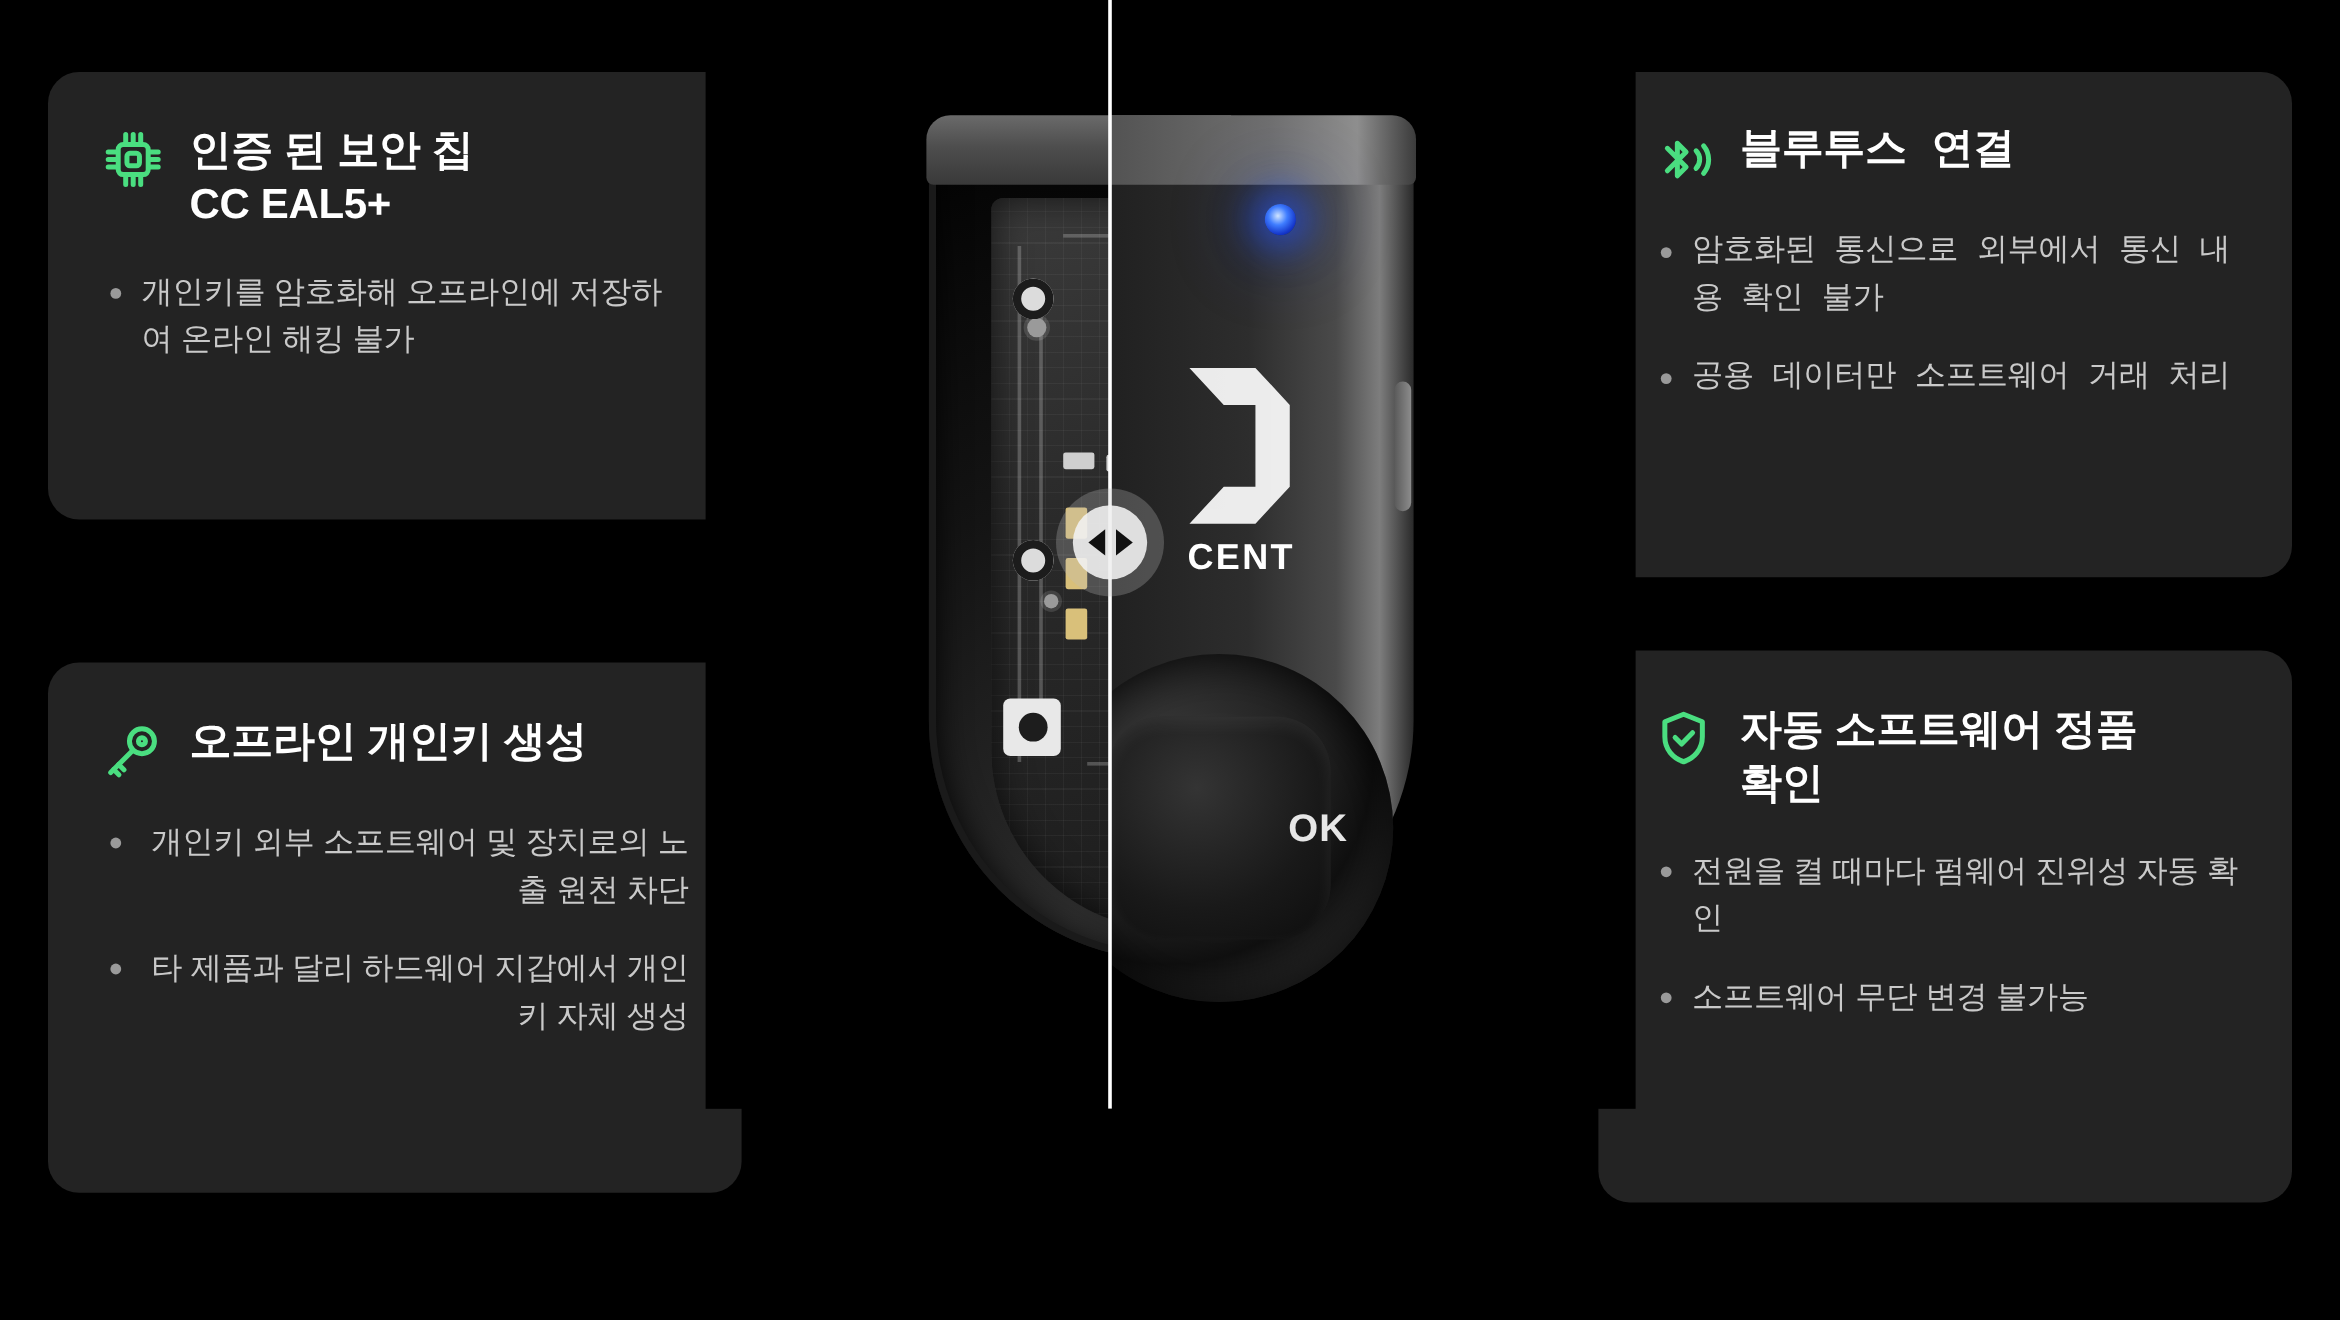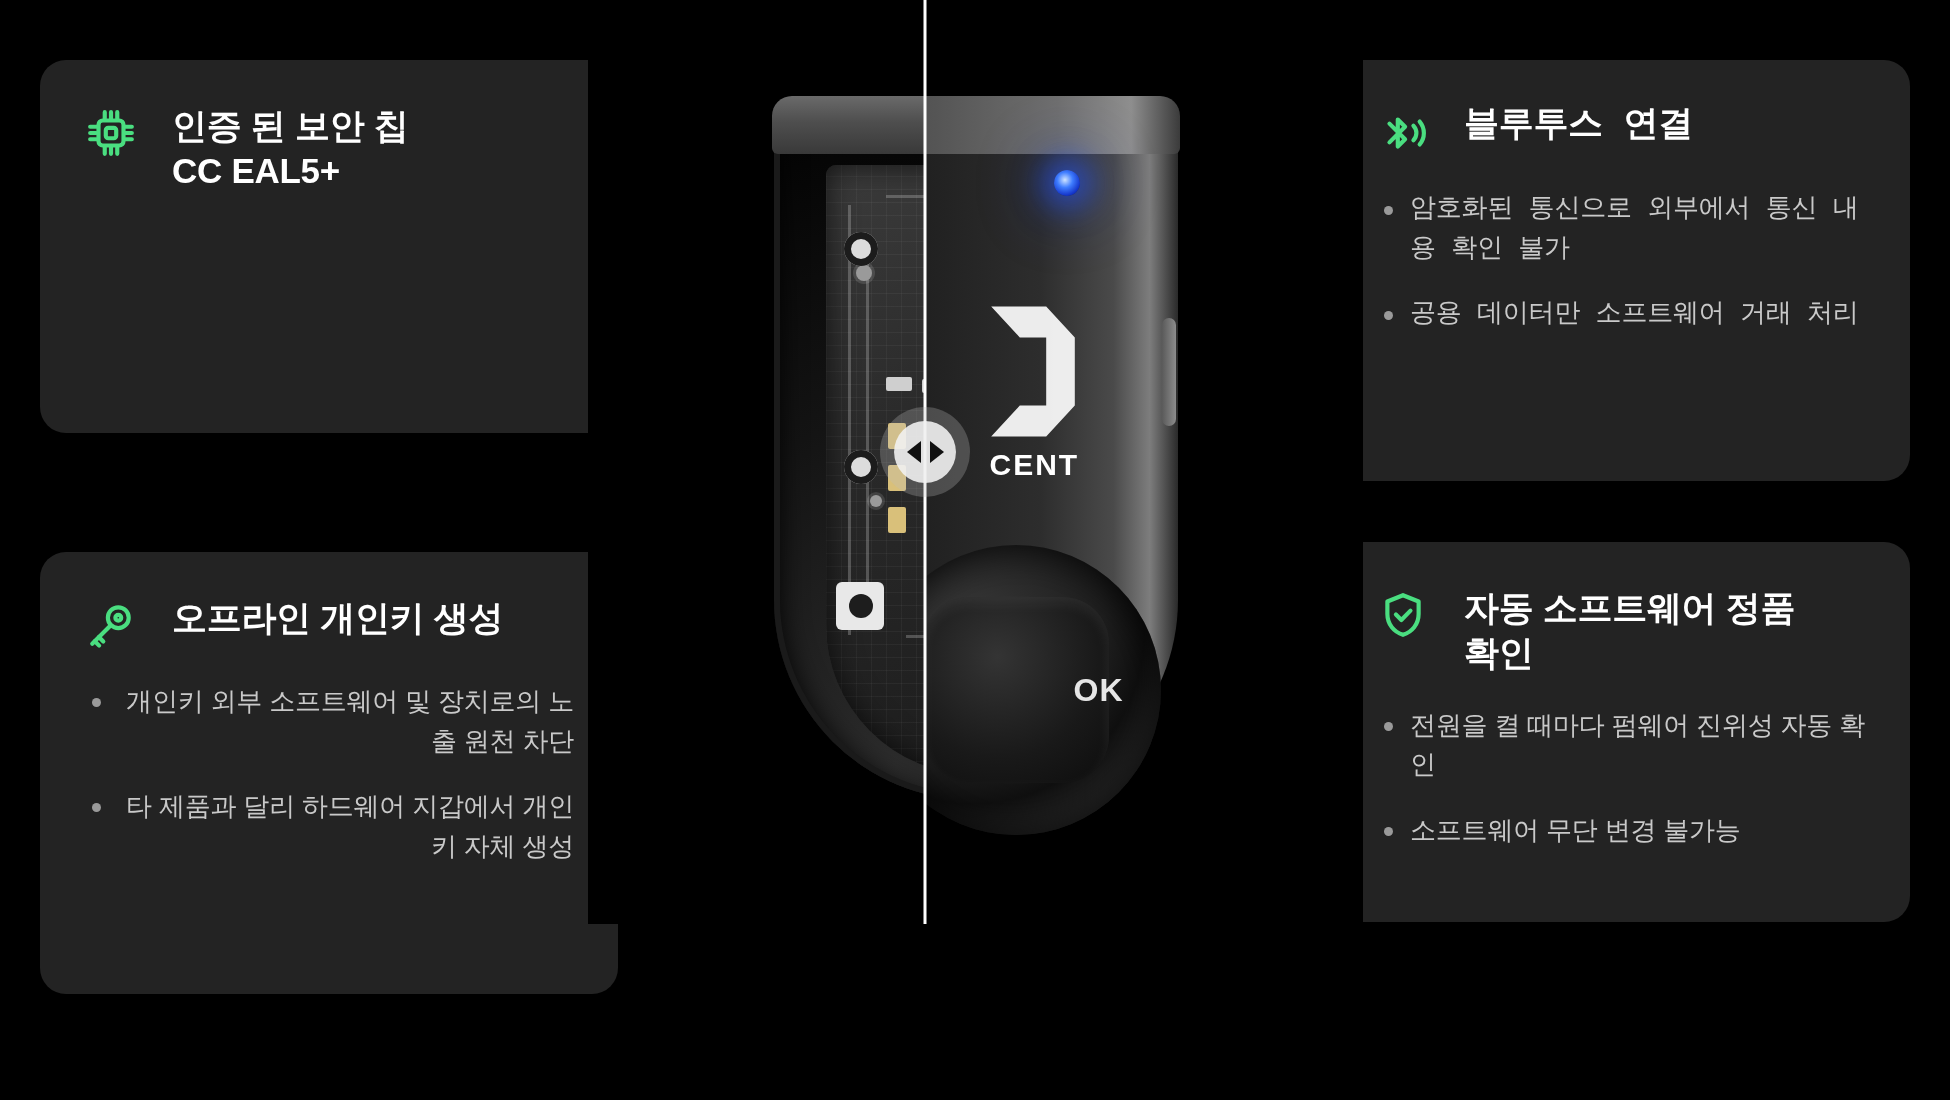"인증 된 보안 칩" .card-head { gap: 34px -> 20px }
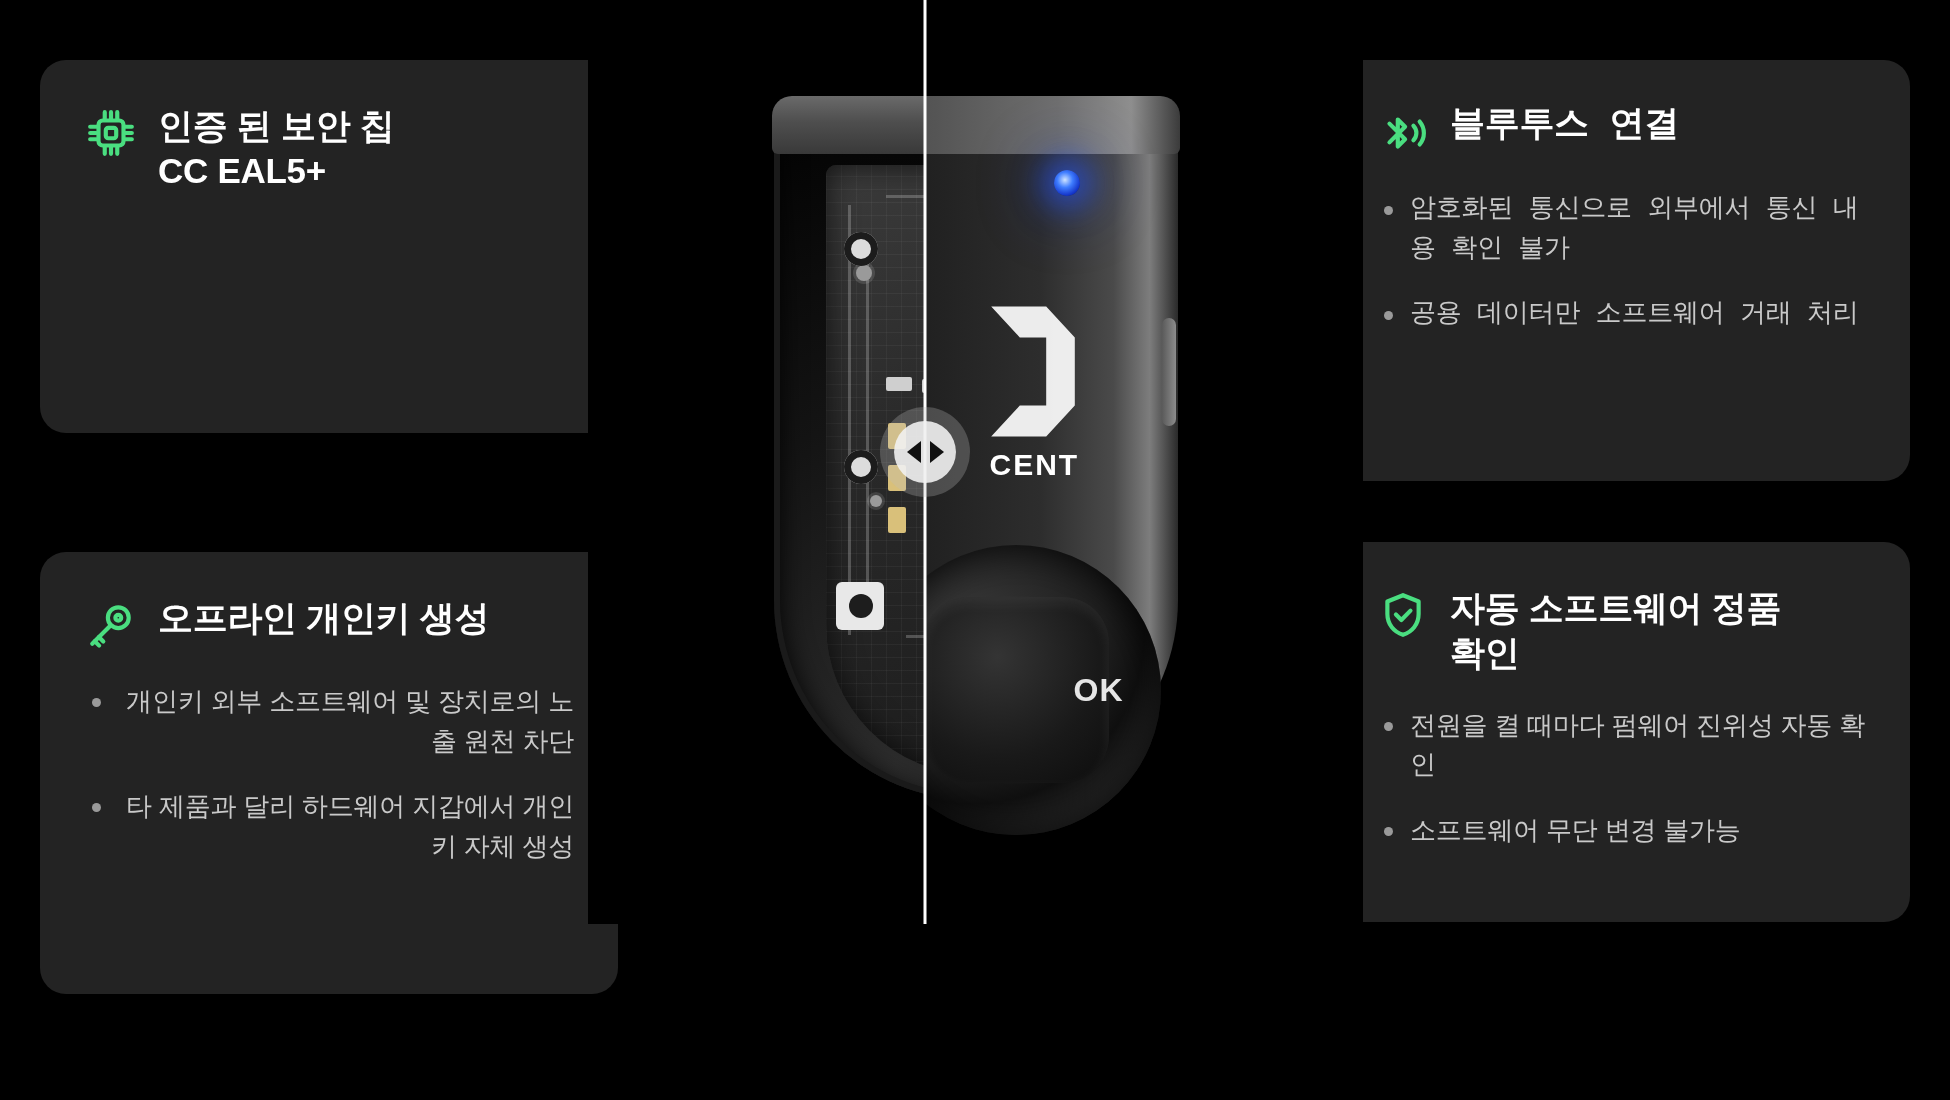"개인키를 암호화해 오프라인에 저장하여 온라인" li { html: none -> <li>개인키를 암호화해 오프라인에 저장하여 온라인 해킹 불가</li> }
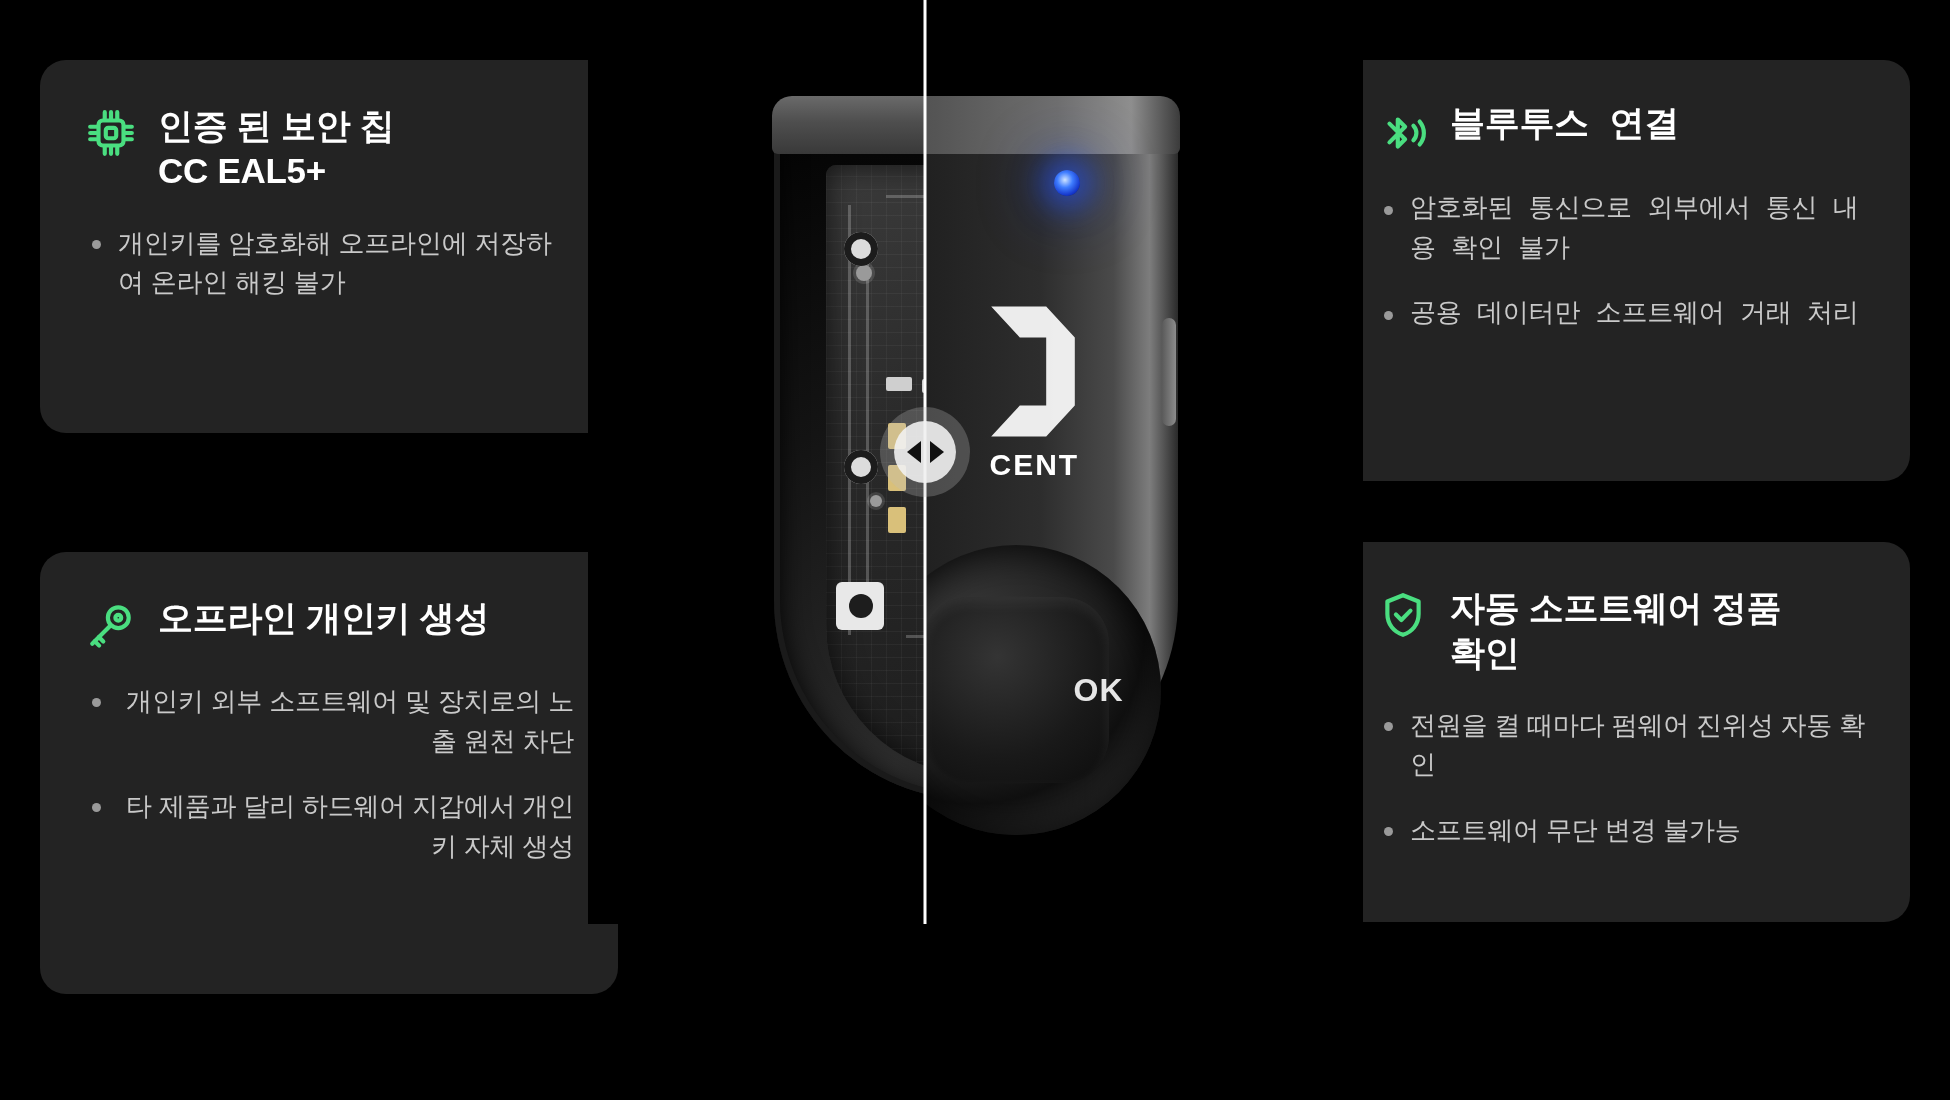"자동 소프트웨어 정품" .card--br { height: 380px -> 460px }
